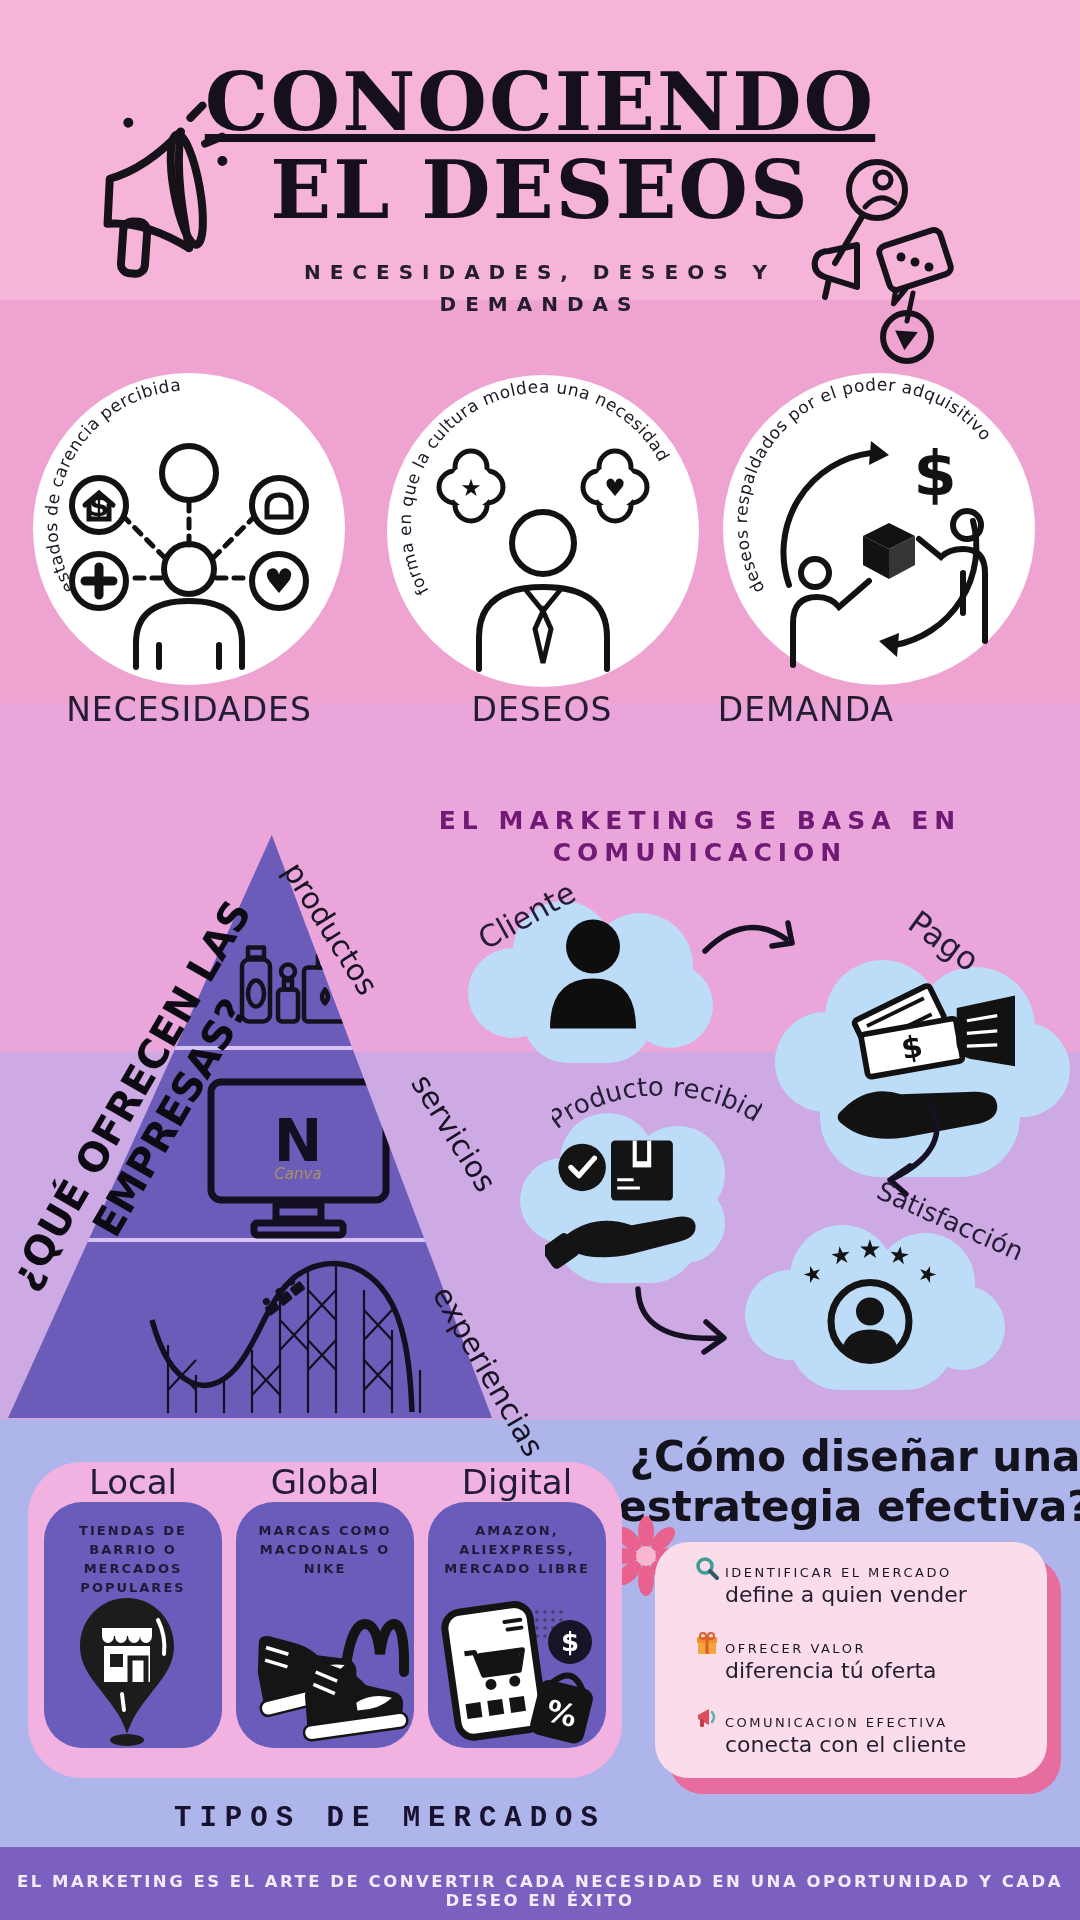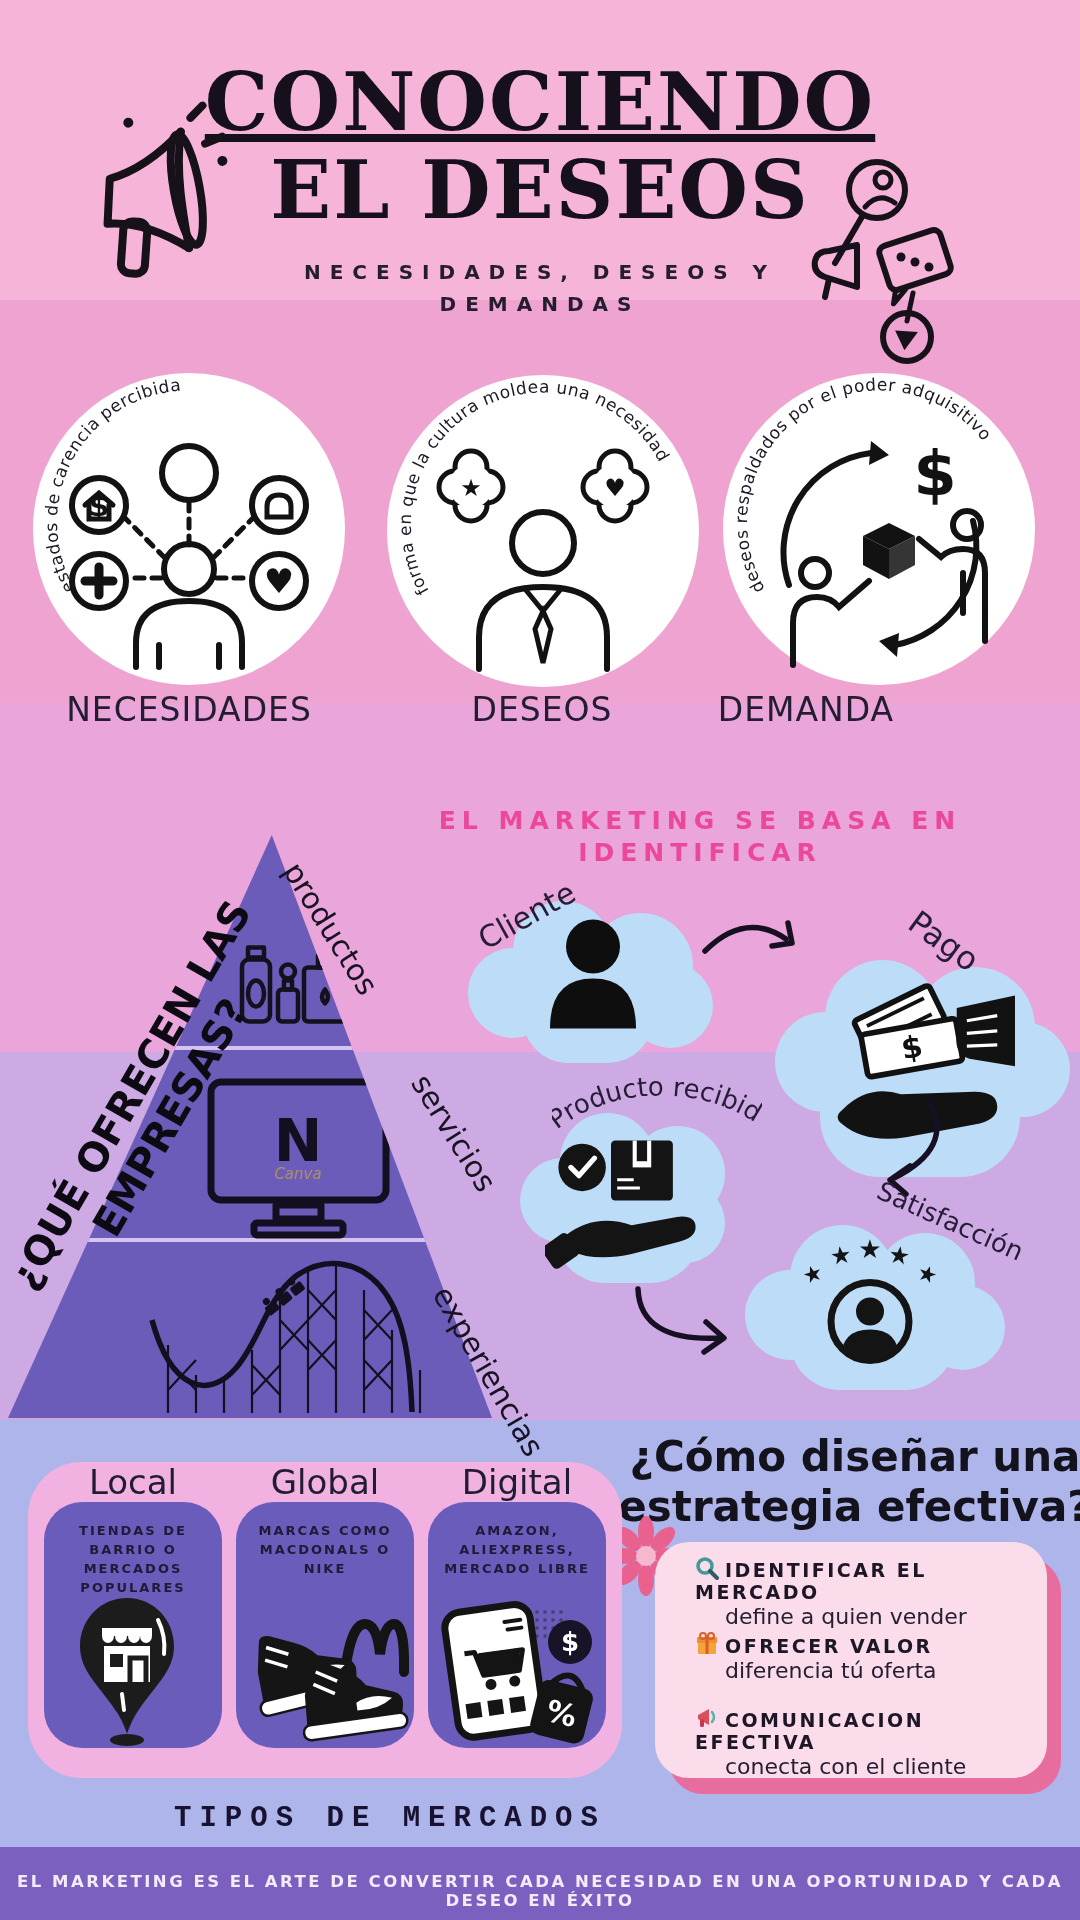"EL MARKETING SE BASA EN" .ex-title { color: #ec4899 -> #701a75 }
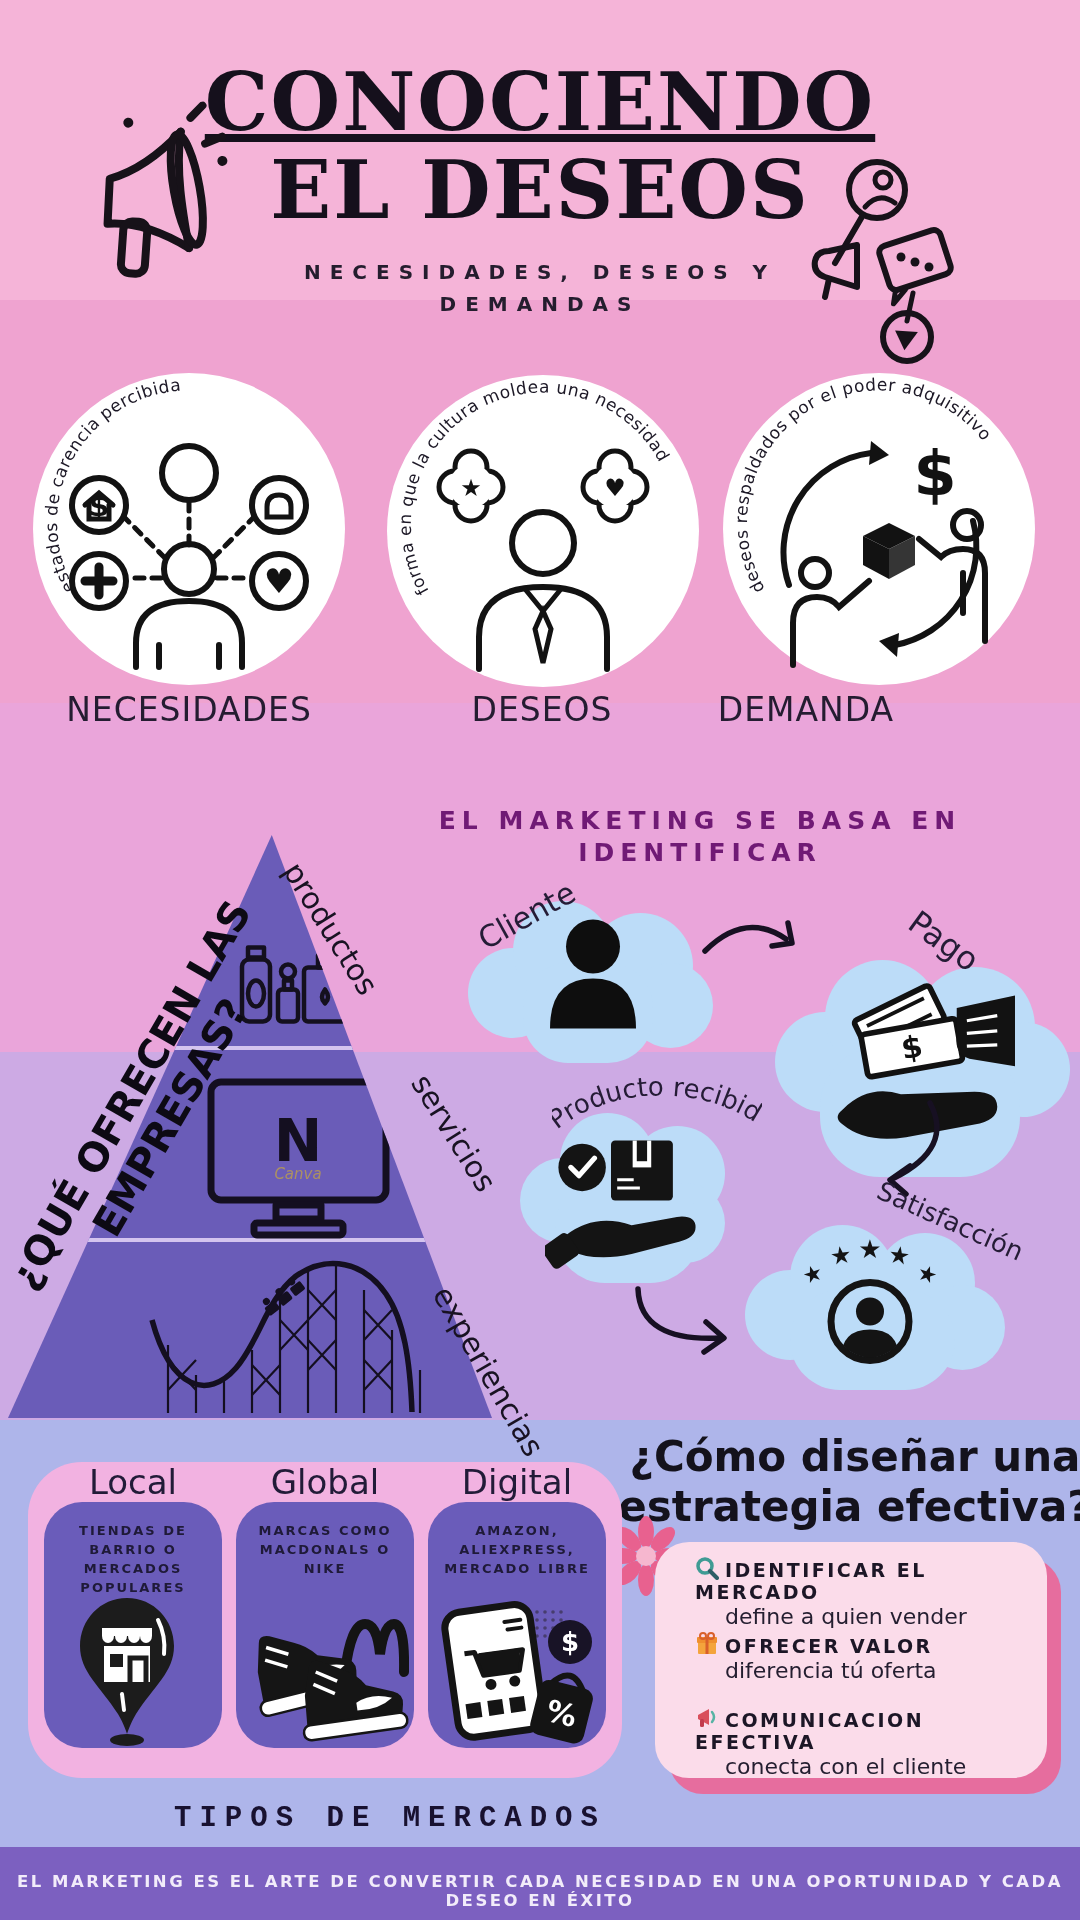"IDENTIFICAR" div.ex-title { text: IDENTIFICAR -> COMUNICACION }
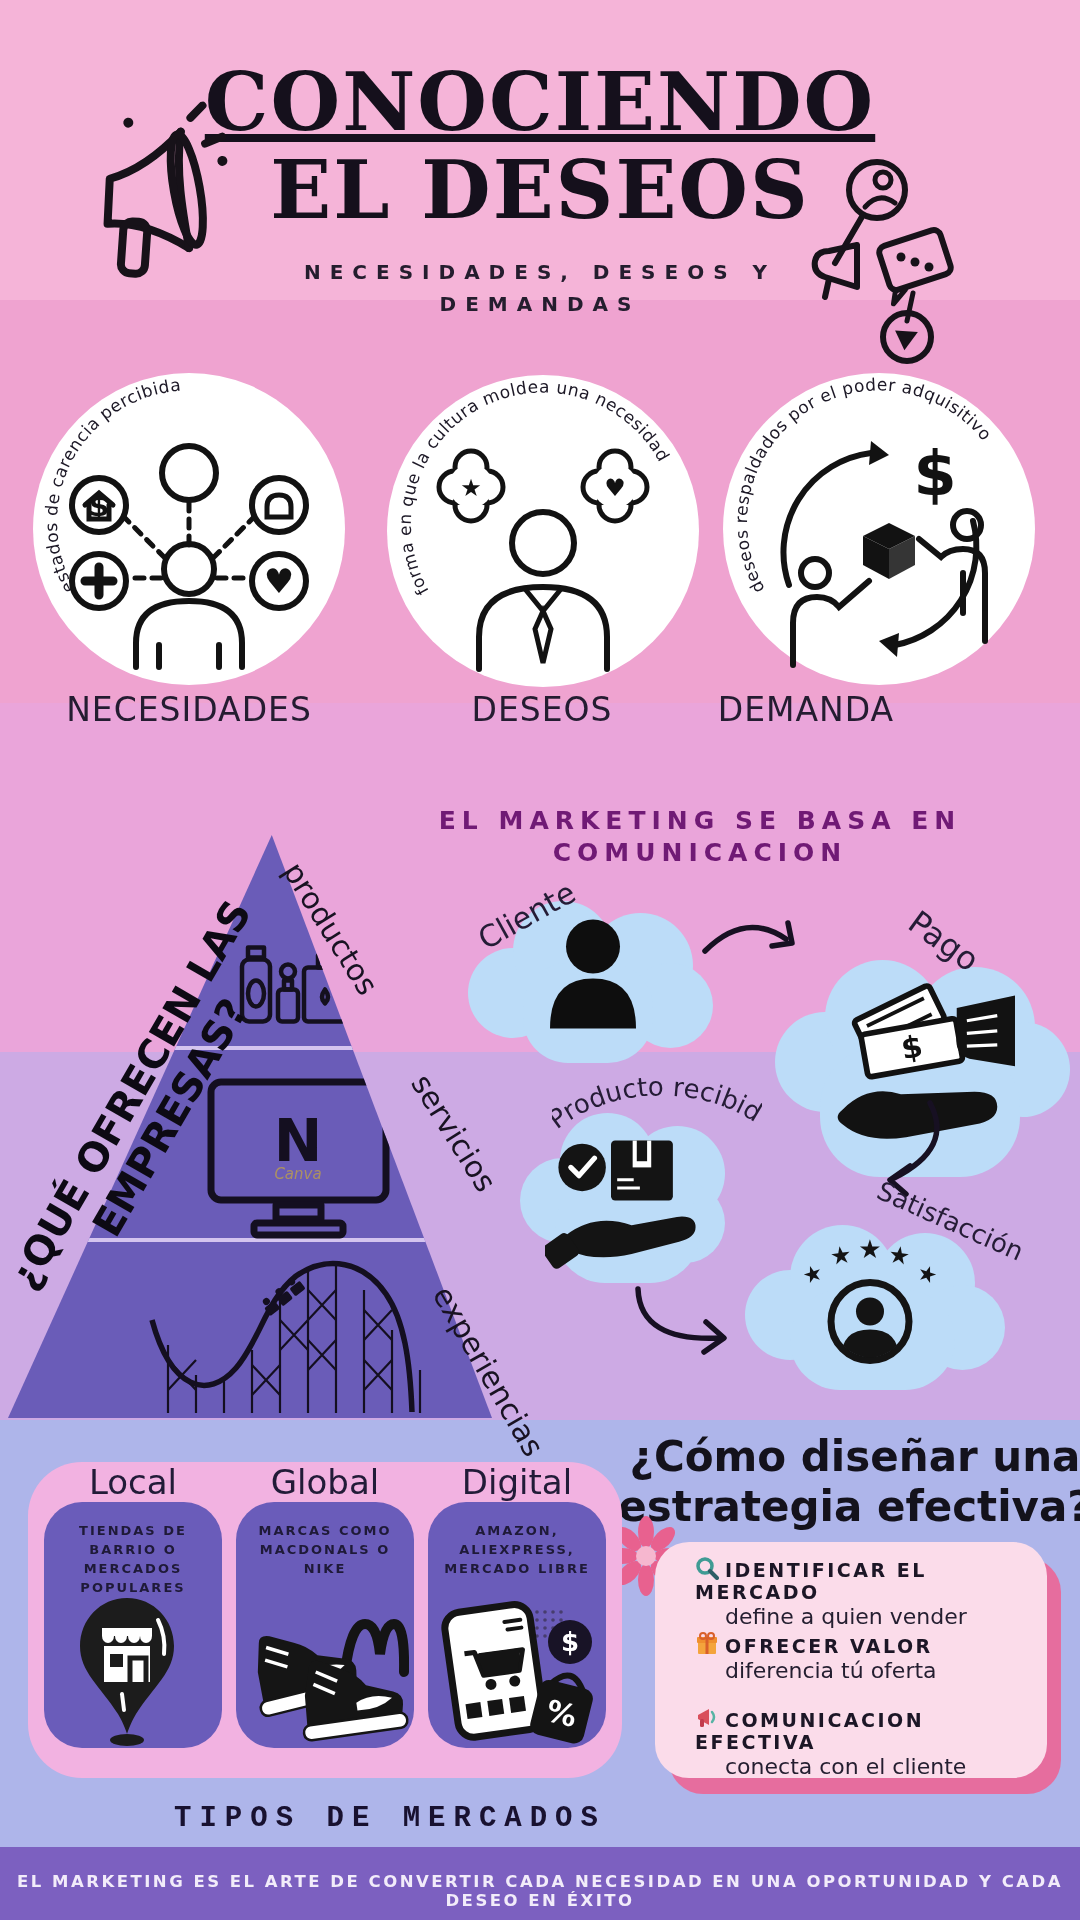"IDENTIFICAR EL MERCADO" .strat-row .t { font-size: 19px -> 13px; font-weight: 700 -> 400 }
